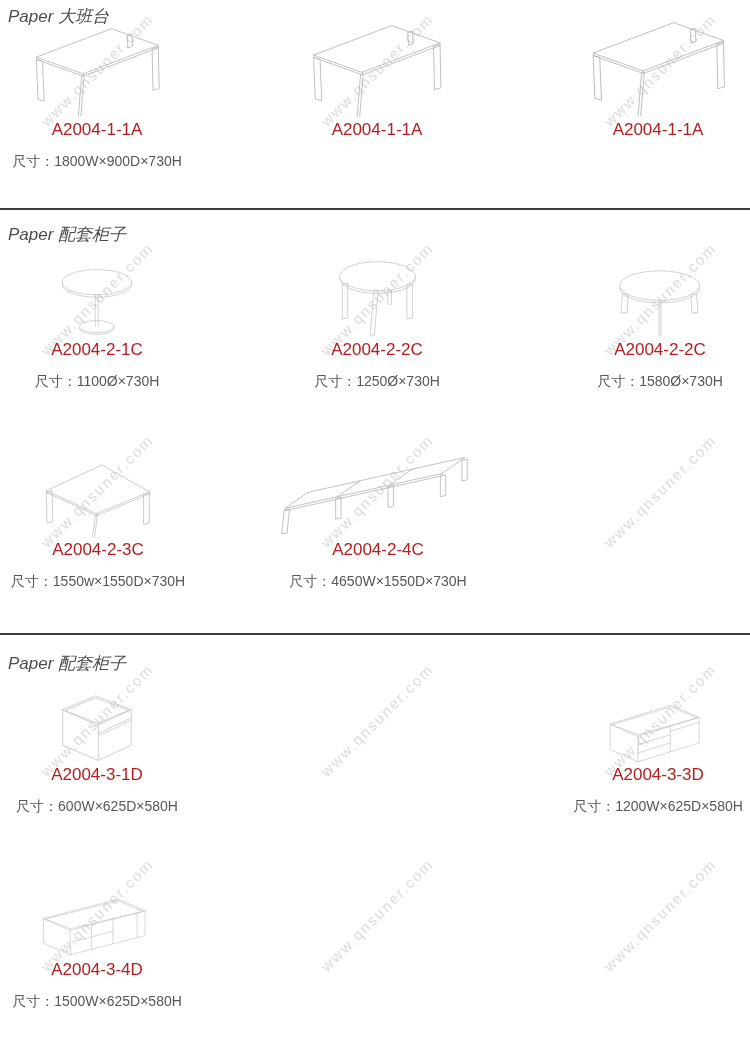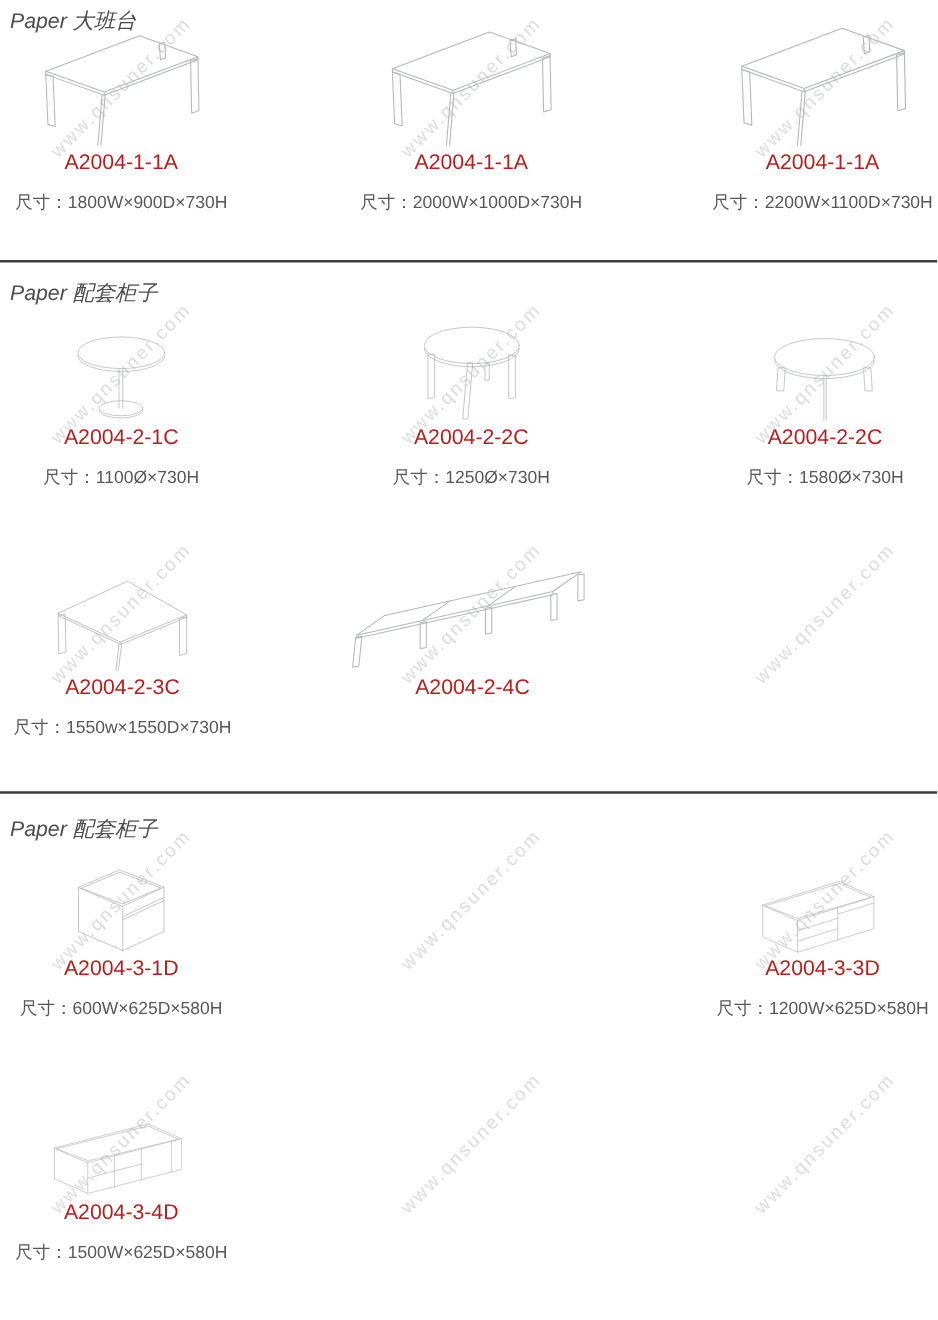"尺寸：2000W×1000D×730H" div.size { html: <div>尺寸：2000W×1000D×730H</div> -> none }
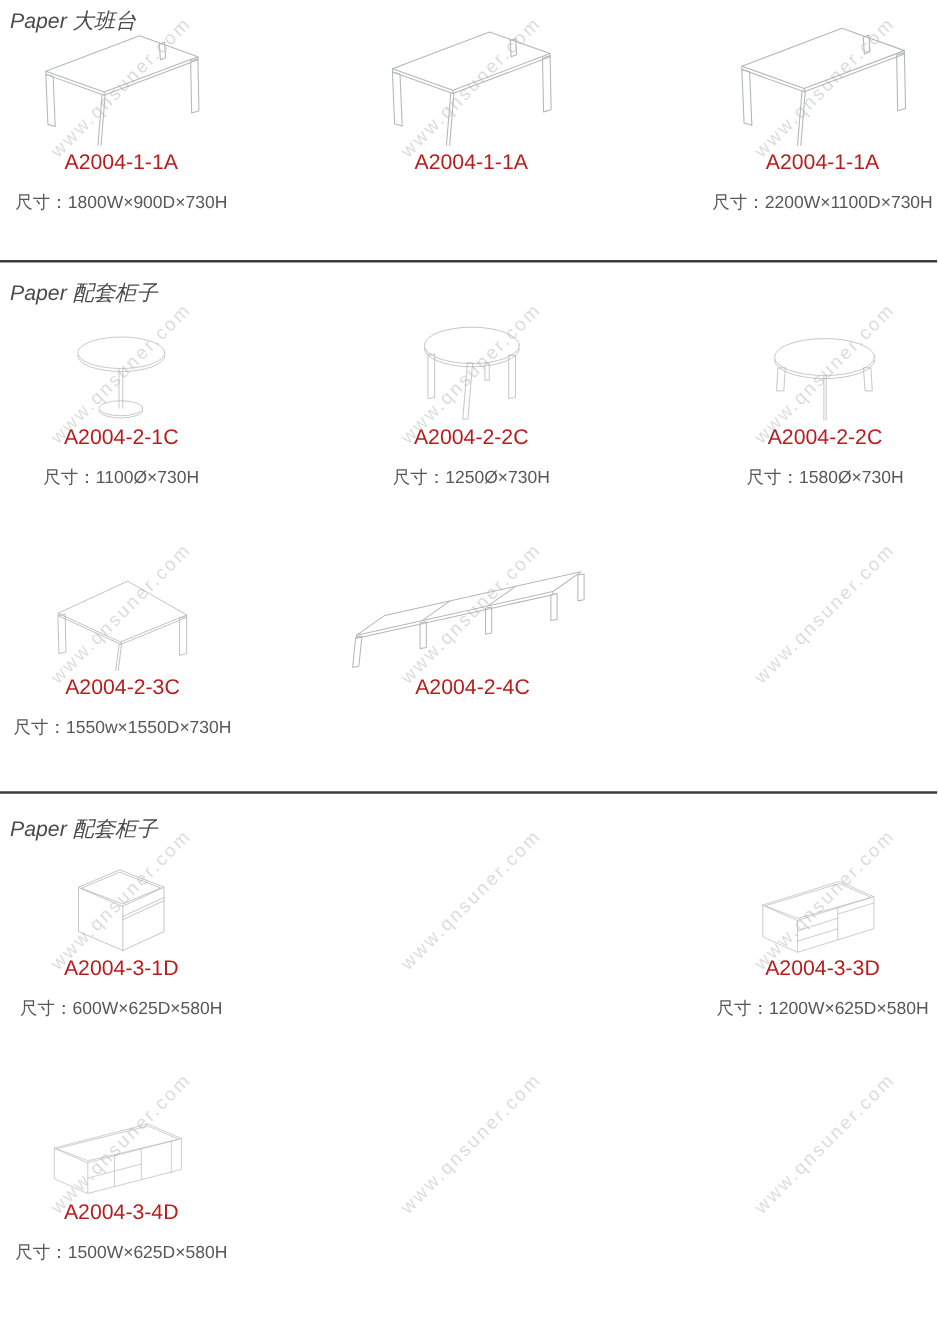"尺寸：2200W×1100D×730H" div.size { html: <div>尺寸：2200W×1100D×730H</div> -> none }
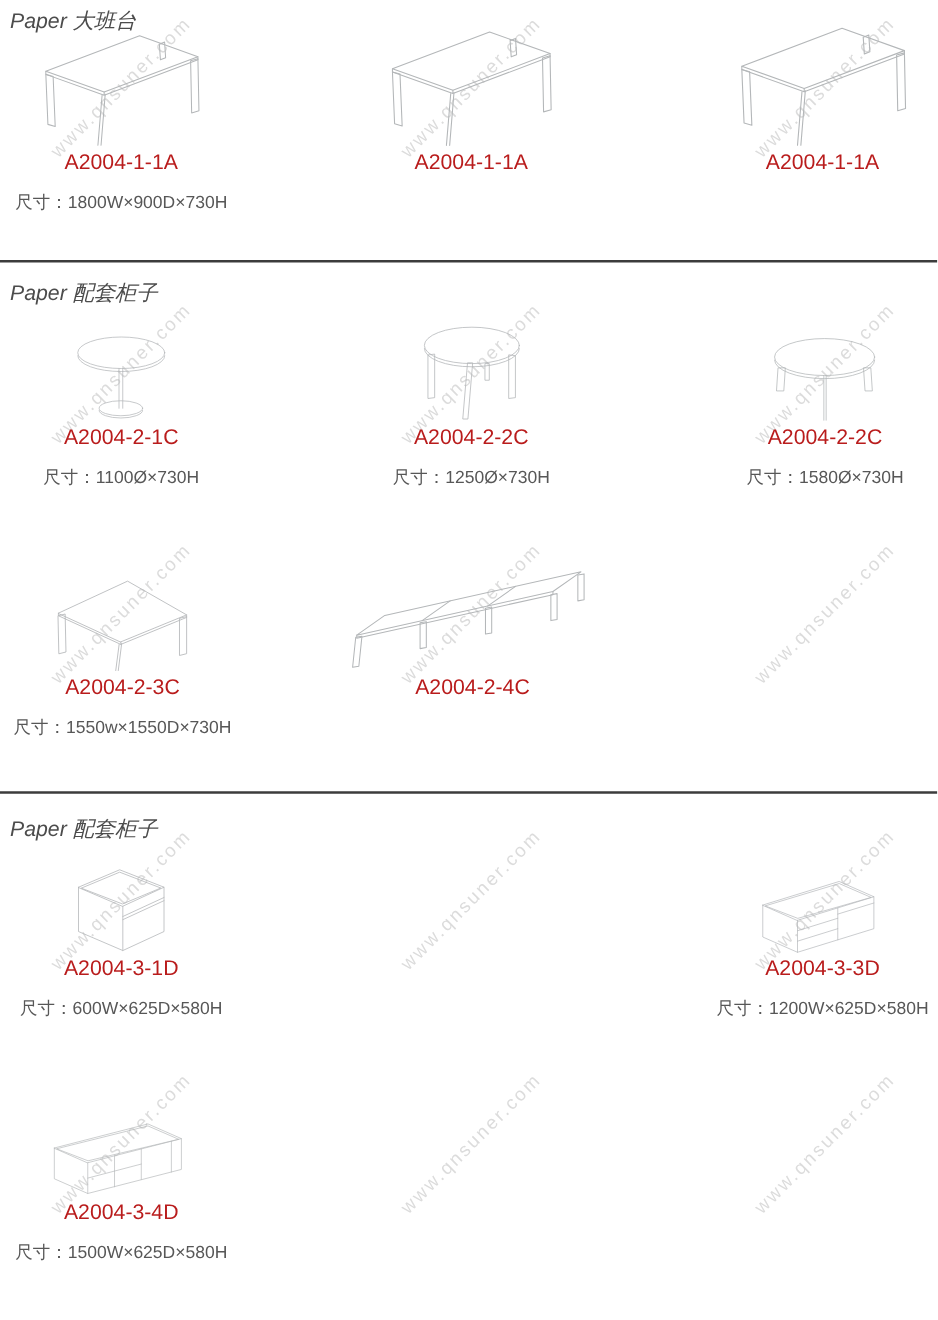"尺寸：4650W×1550D×730H" div.size { html: none -> <div>尺寸：4650W×1550D×730H</div> }
